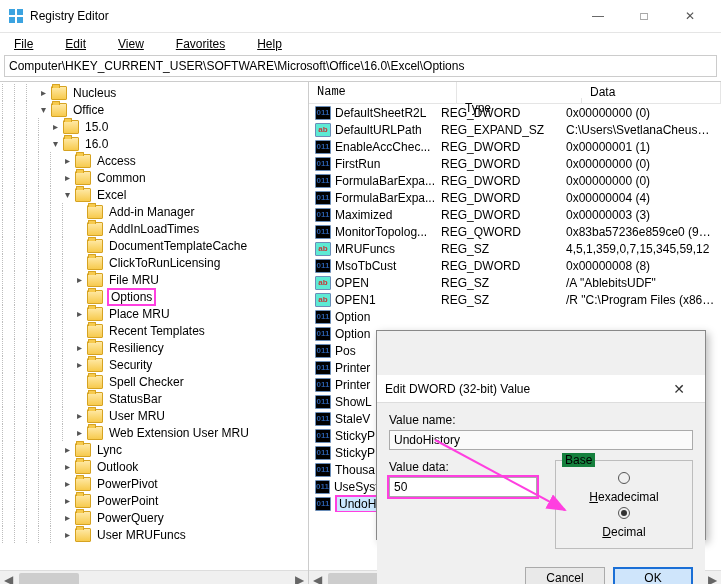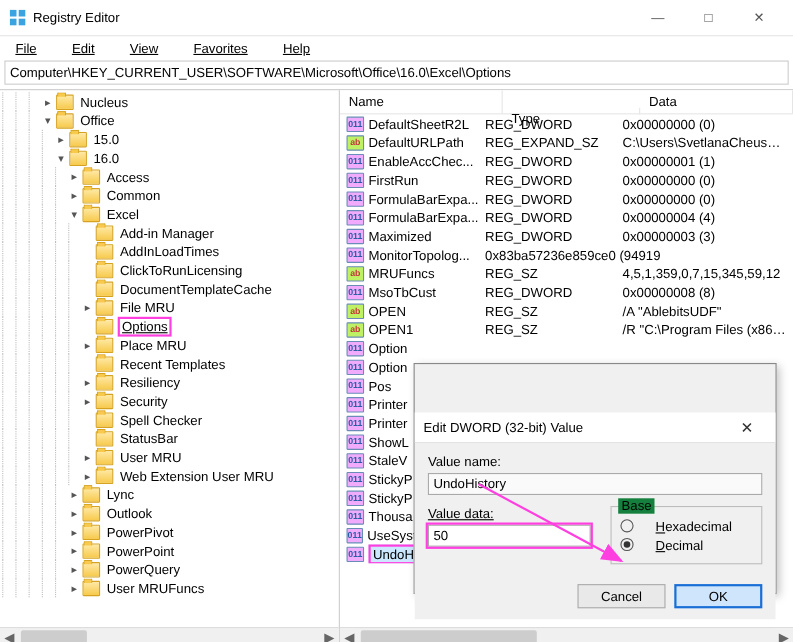"Name" .col-name { font-family: none -> Liberation Mono, monospace }
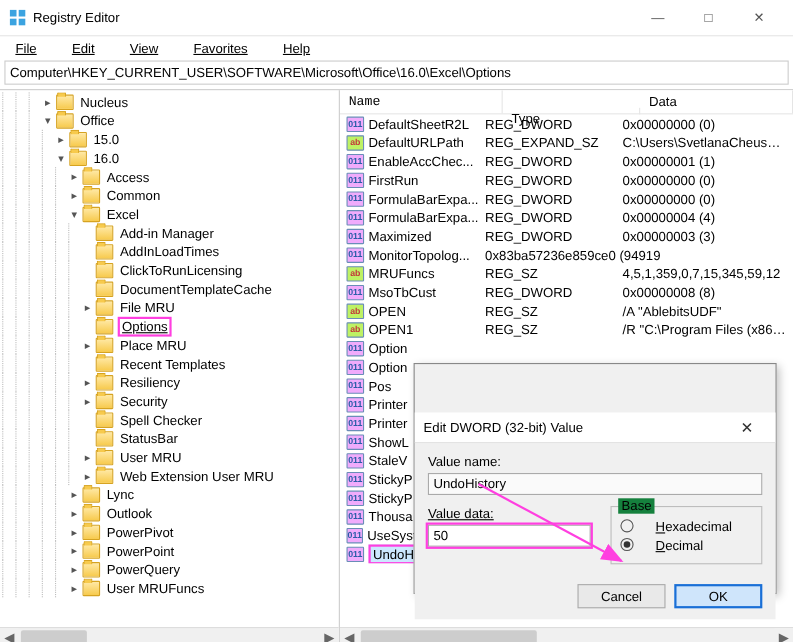"011" .vicon.bin { background: #f0abfc -> #000000 }
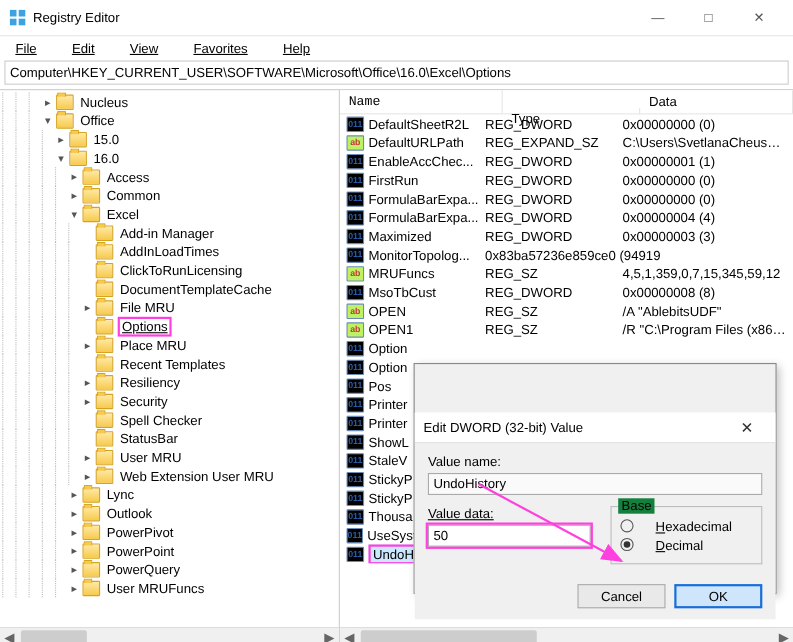"ab" .vicon.str { background: #bef264 -> #5eead4 }
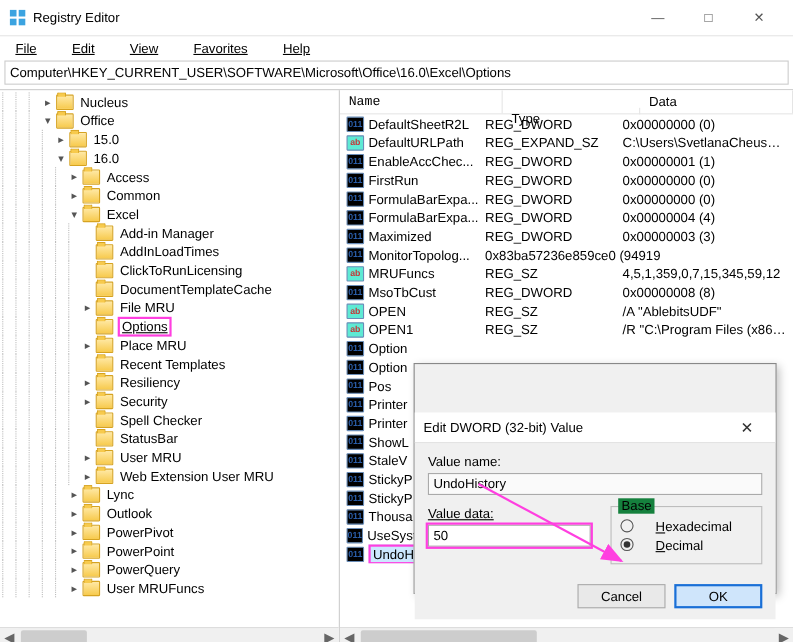"REG_QWORD" div.cell { html: none -> <div>REG_QWORD</div> }
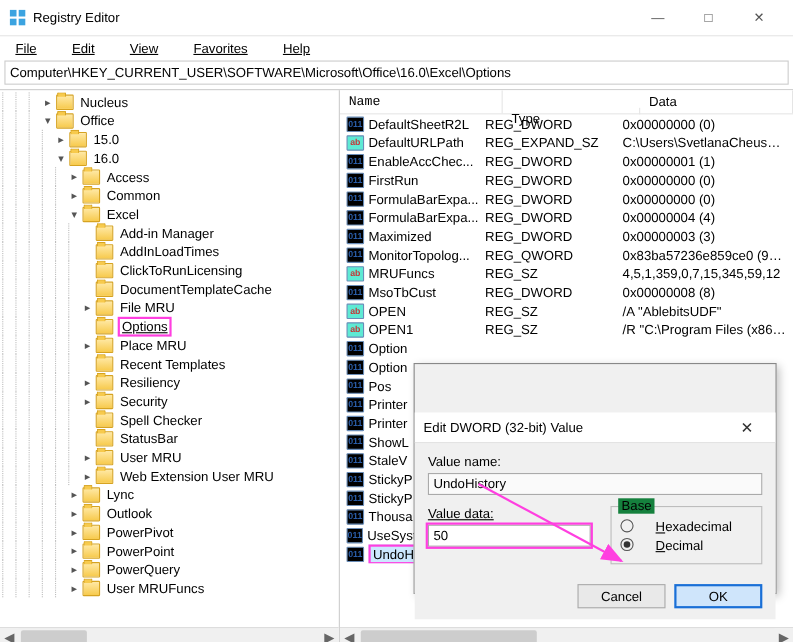"ClickToRunLicensing" div.node { order: before "DocumentTemplateCache" -> after "DocumentTemplateCache" }
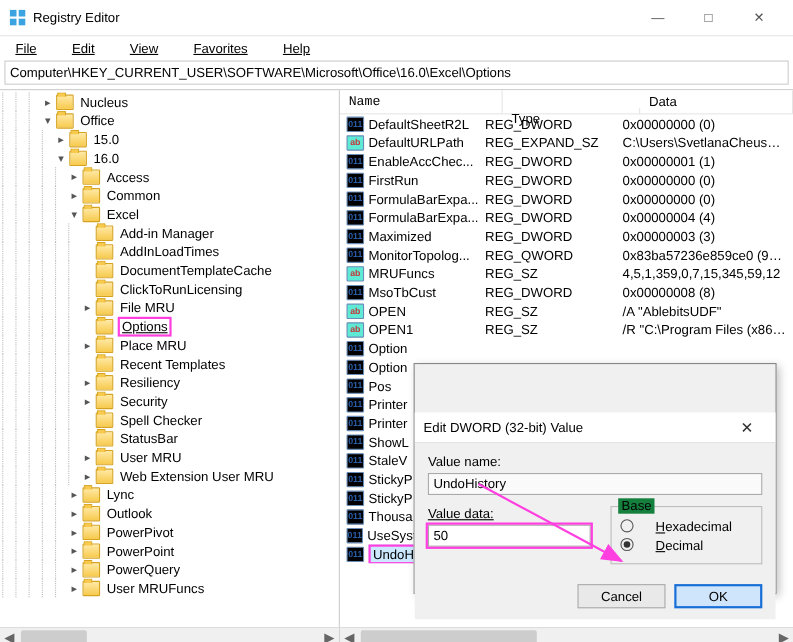"Options" .hl-pink { text-decoration: underline -> none }
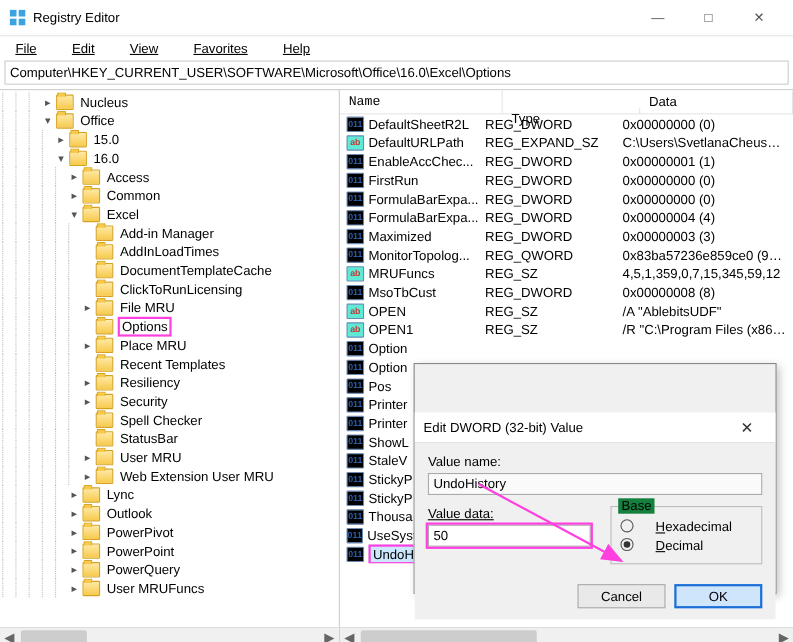"Value data:" .dialog .vdata { text-decoration: underline -> none }
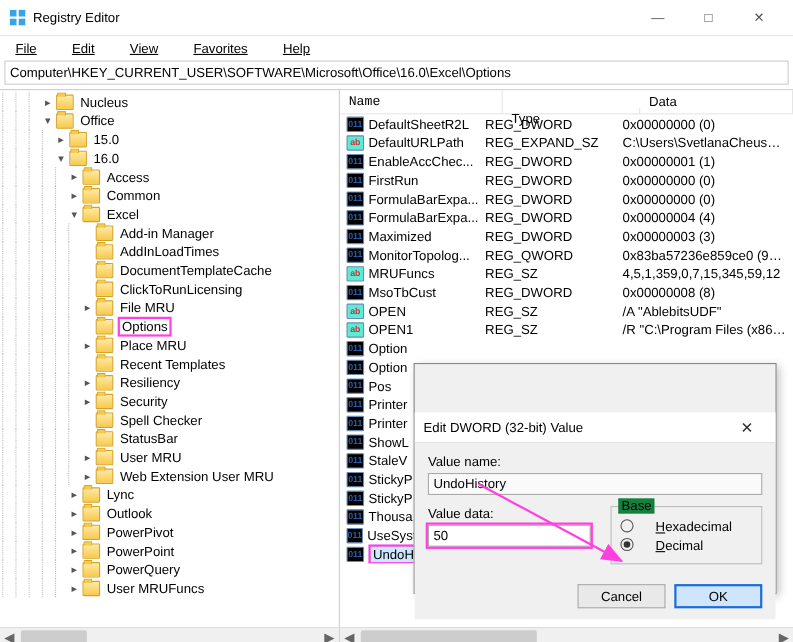"Hexadecimal" .dialog .radio { align-items: none -> center; flex-direction: none -> column; gap: 20px -> 6px }
